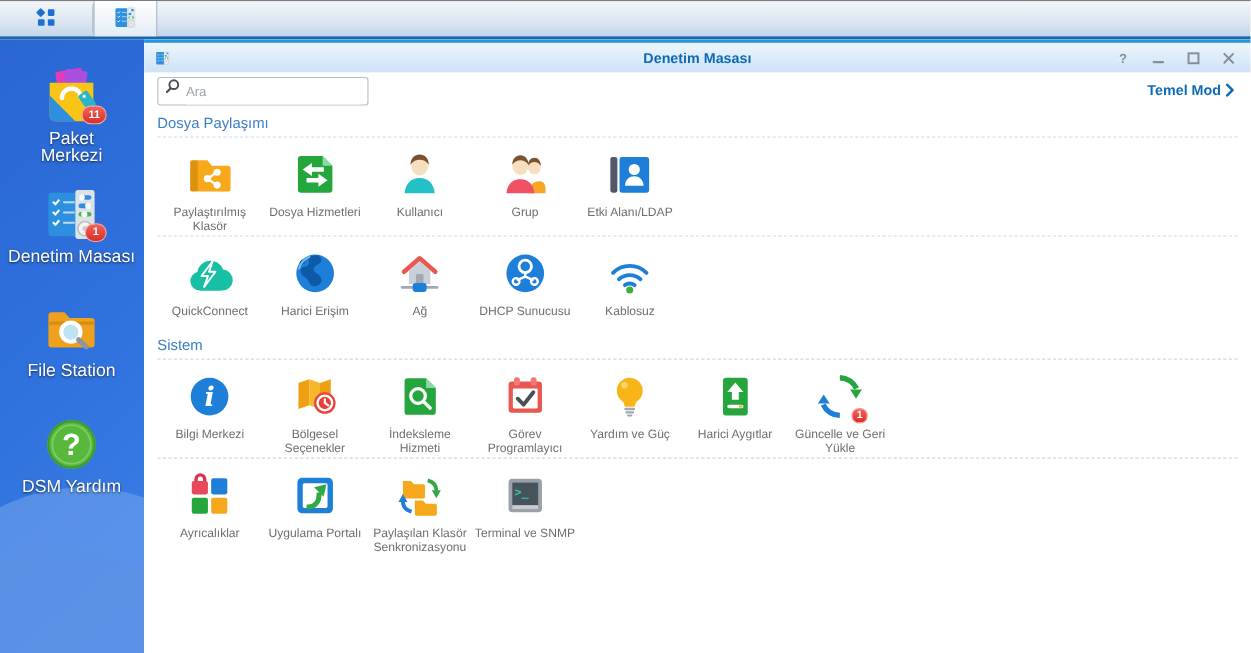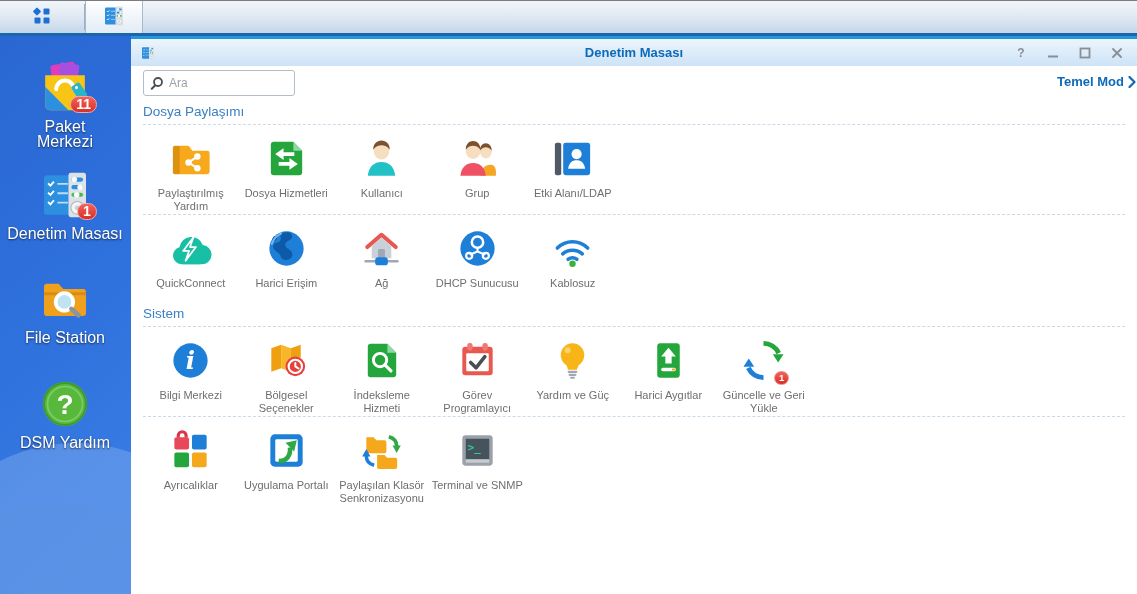"Ara" .searchbox { align-items: center -> none; width: 152px -> 192px }
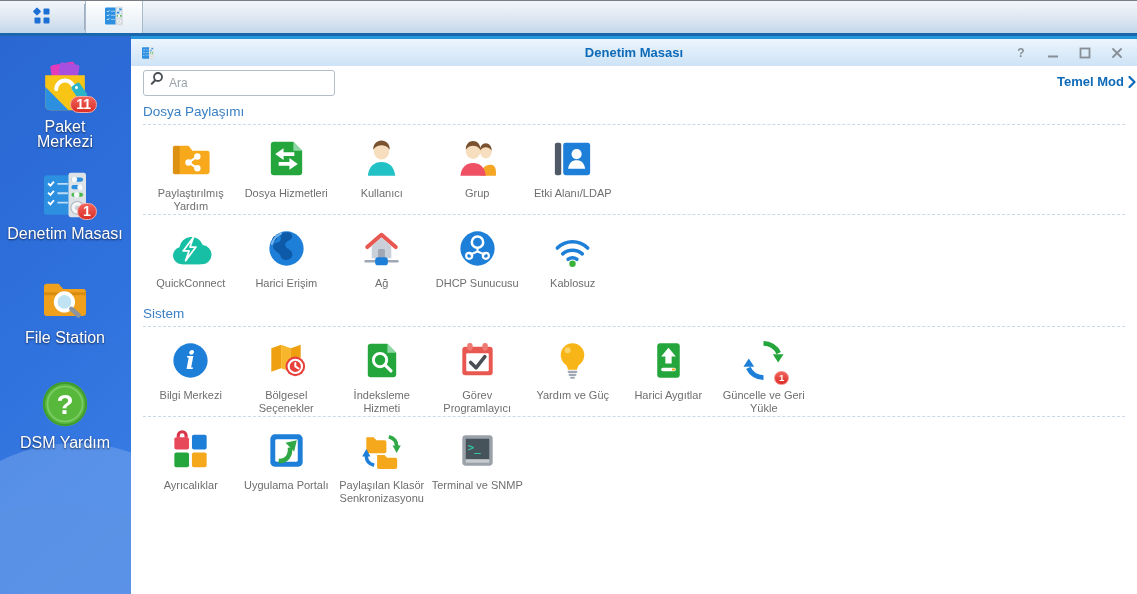"Temel Mod" .mode { right: 1px -> 15px }
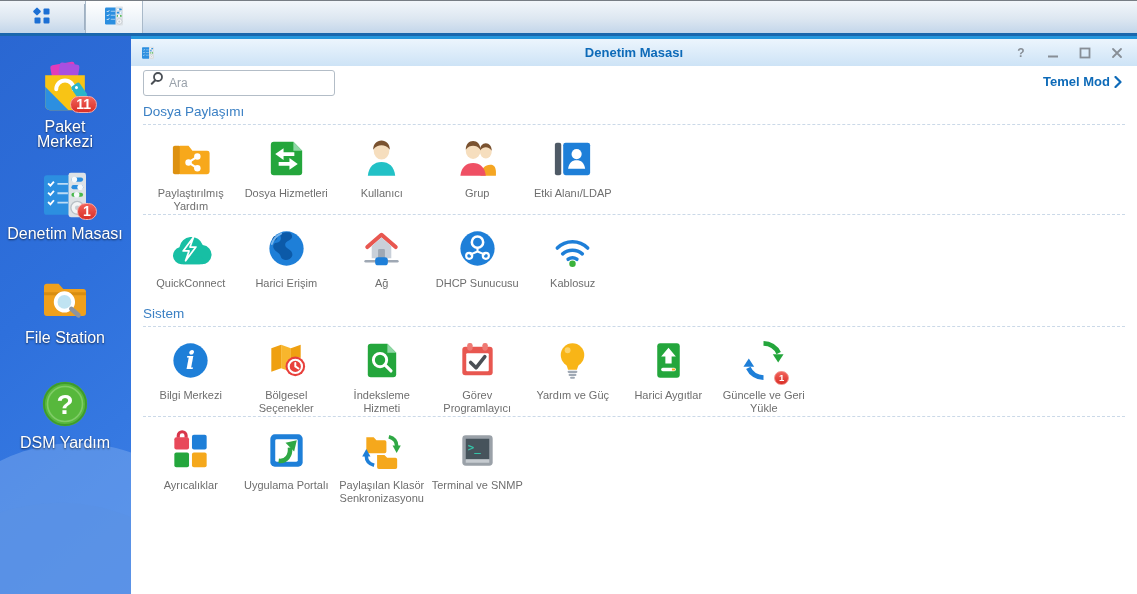"11" .d-badge { font-size: 14px -> 10px }
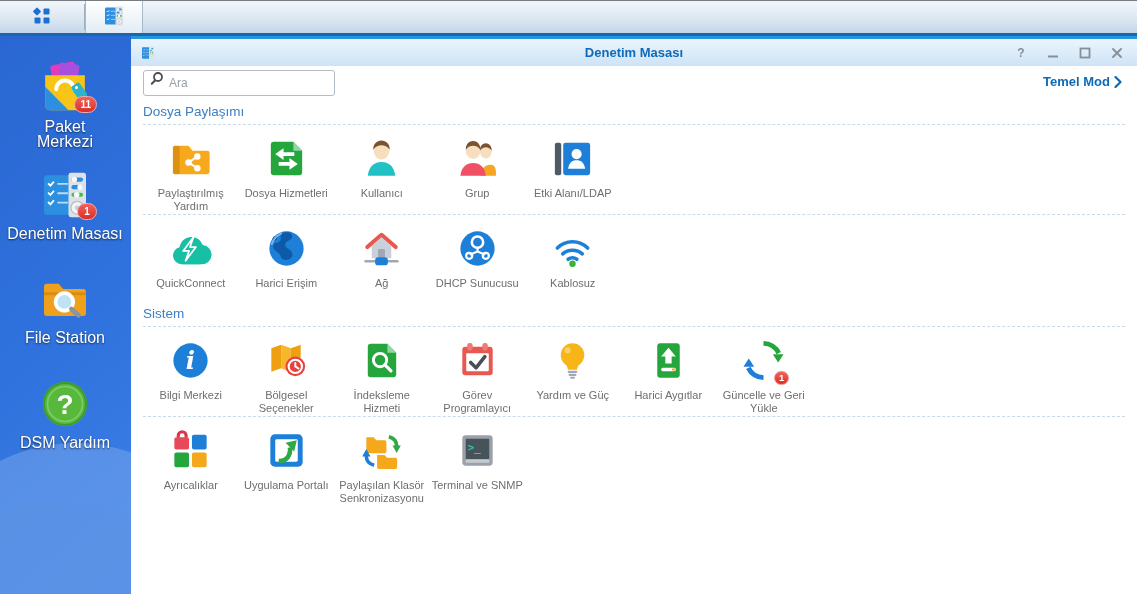"Paylaştırılmış Yardım" div.app-label { text: Yardım -> Klasör }
